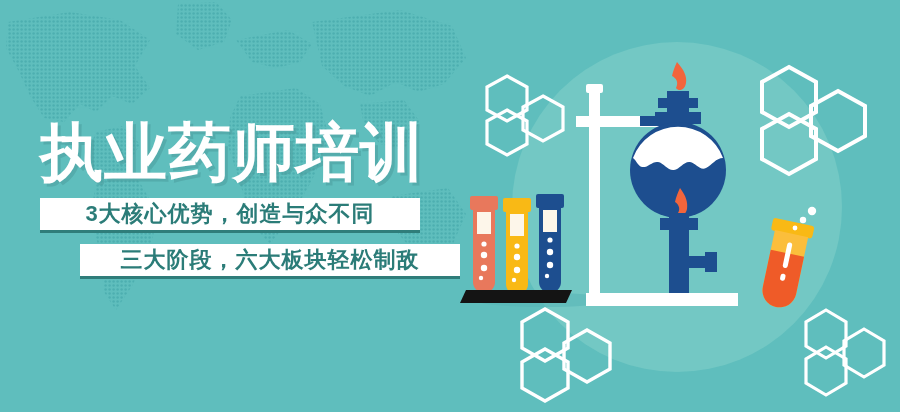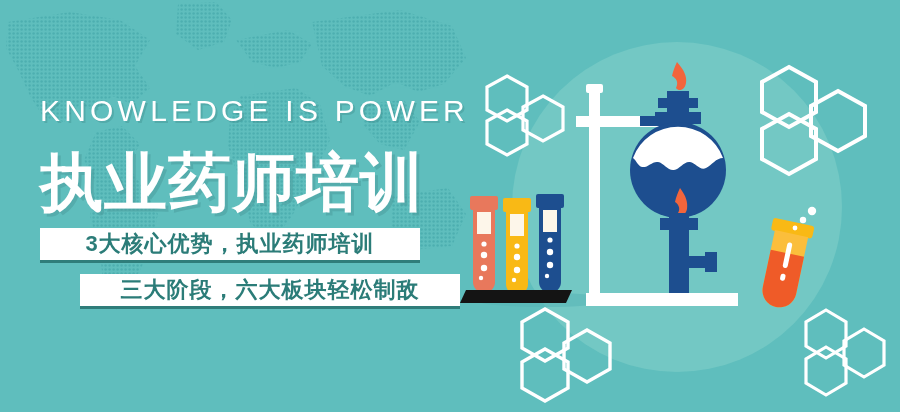"KNOWLEDGE IS POWER" div.eyebrow { html: <div>KNOWLEDGE IS POWER</div> -> none }
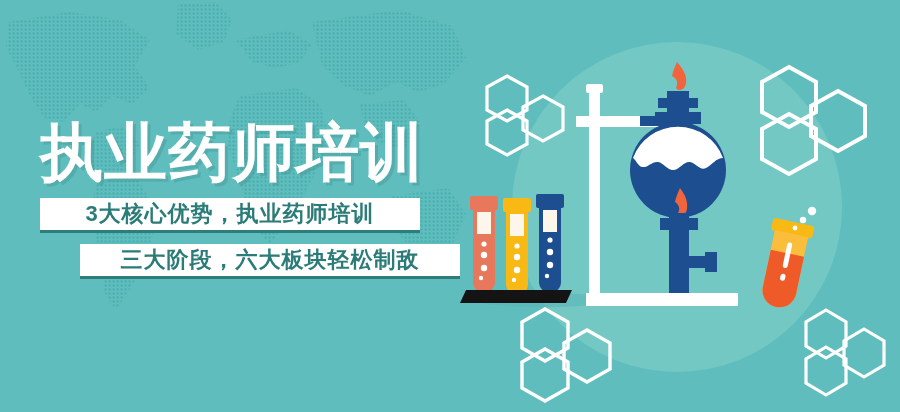"3大核心优势，执业药师培训" span.sub-text { text: 执业药师培训 -> 创造与众不同 }
